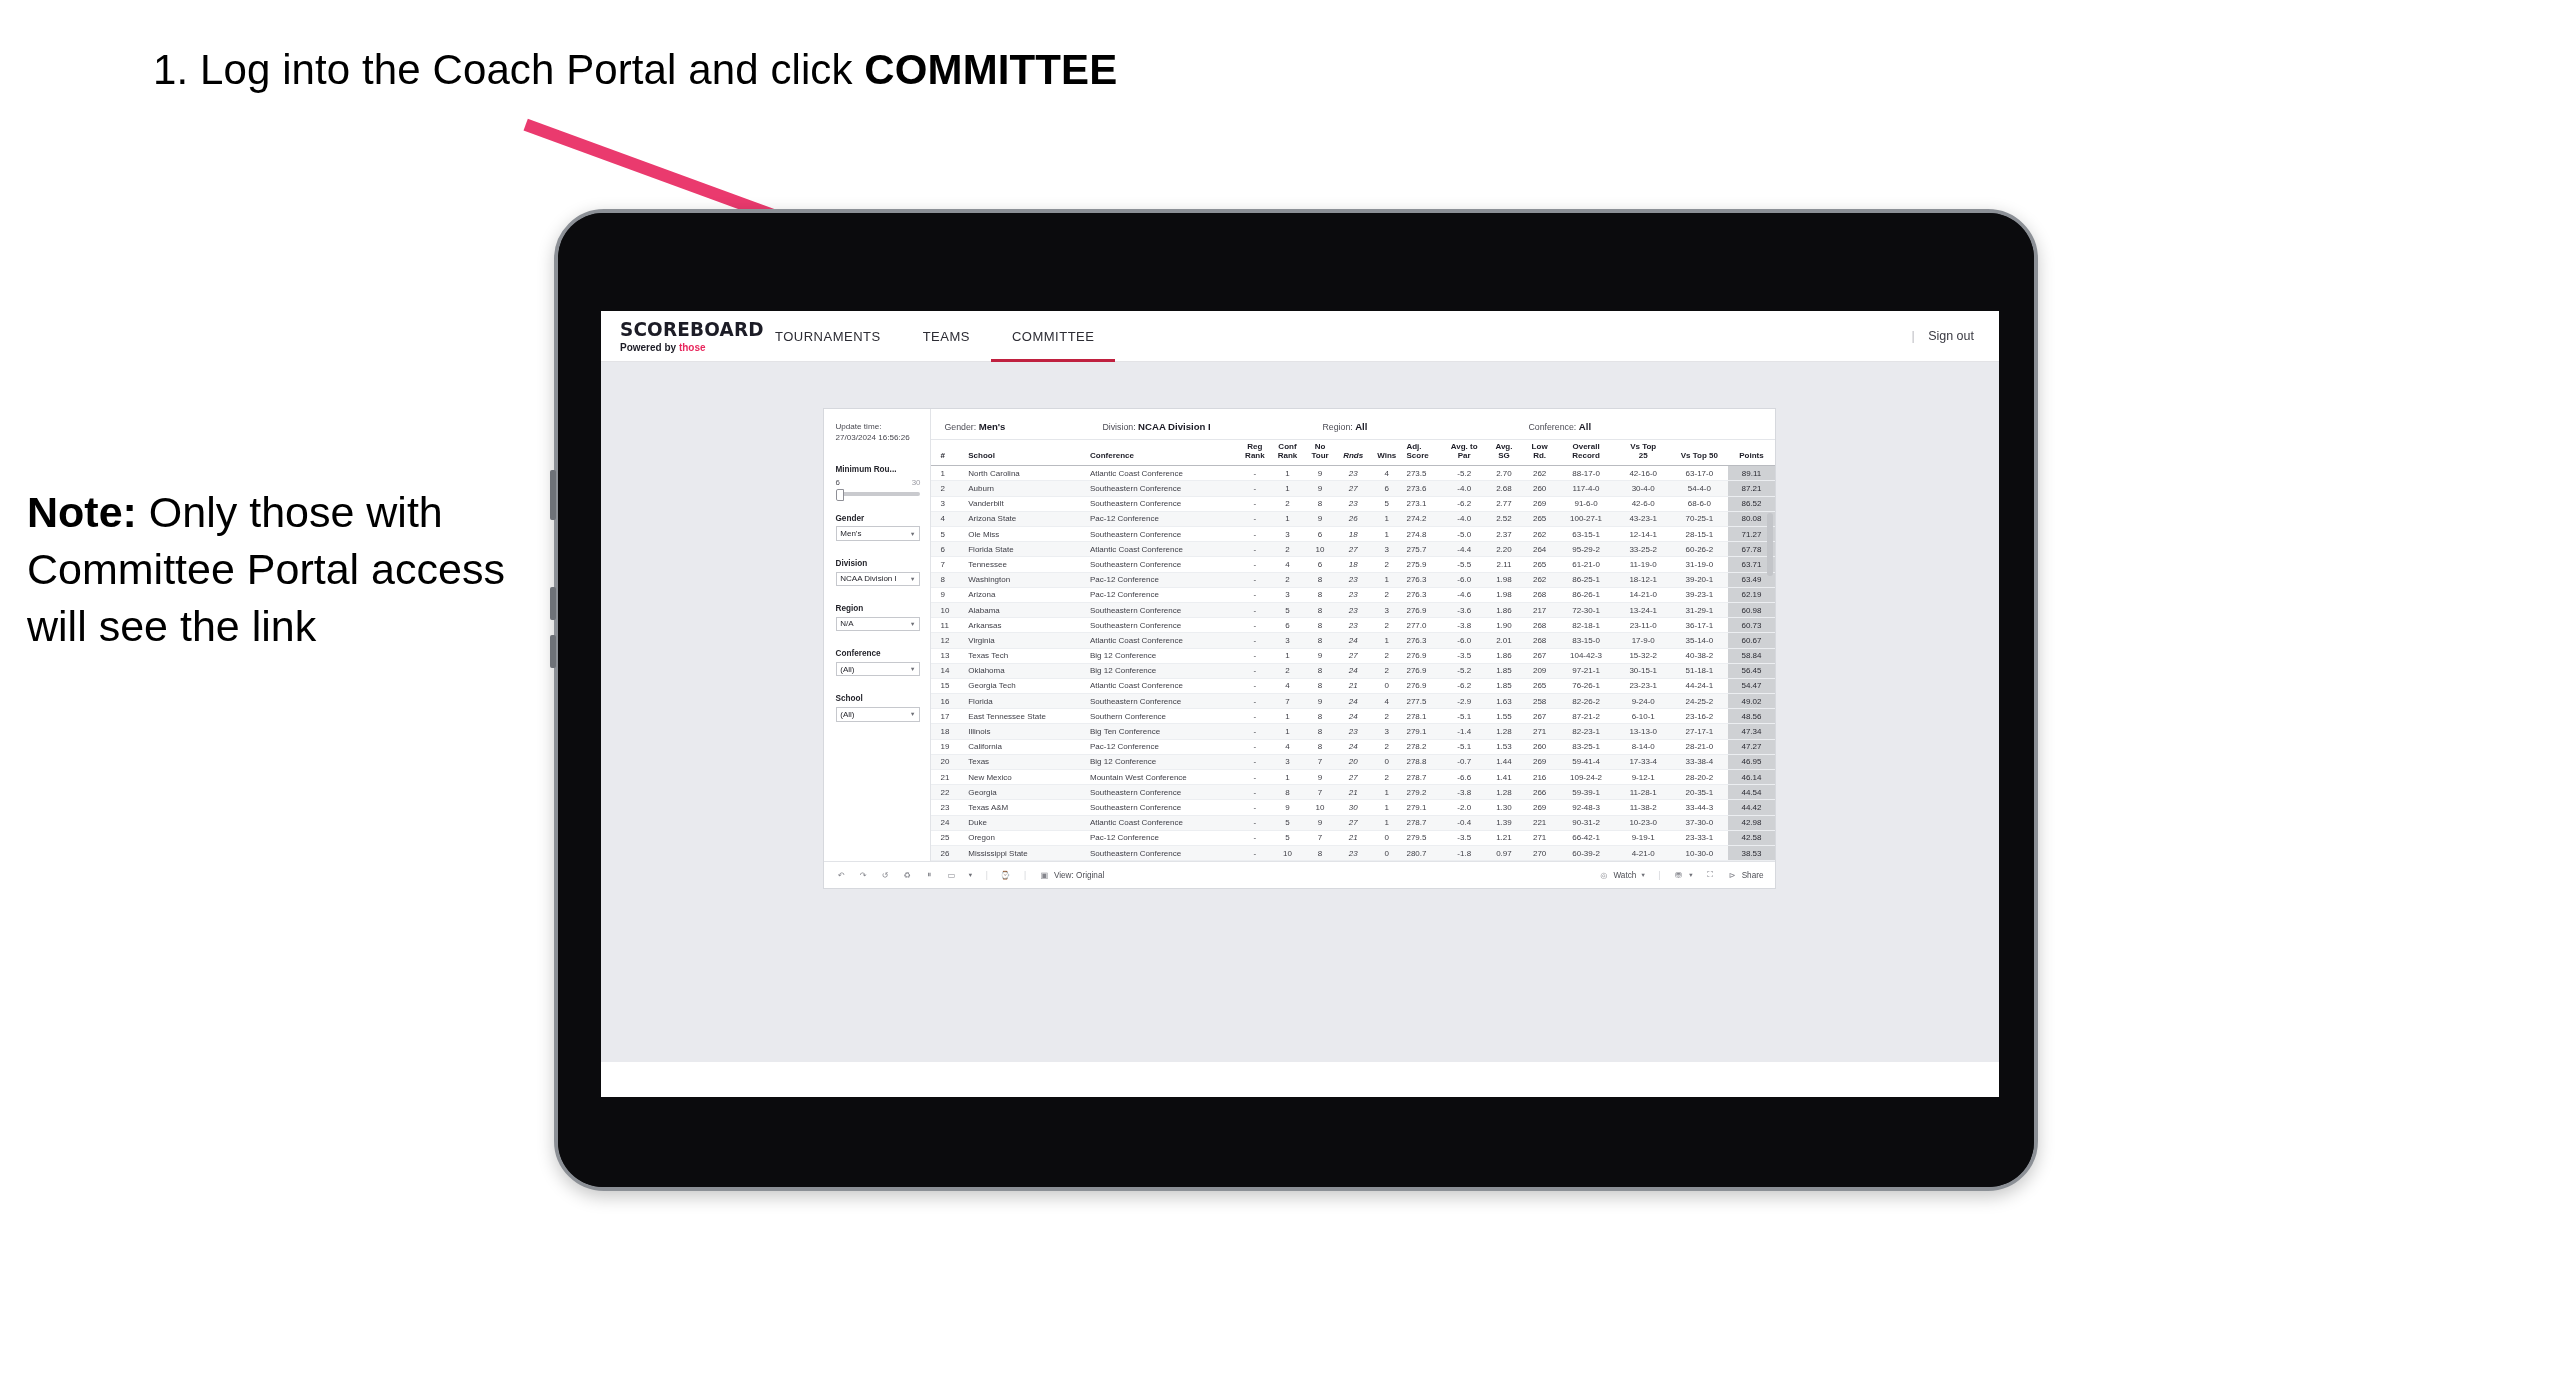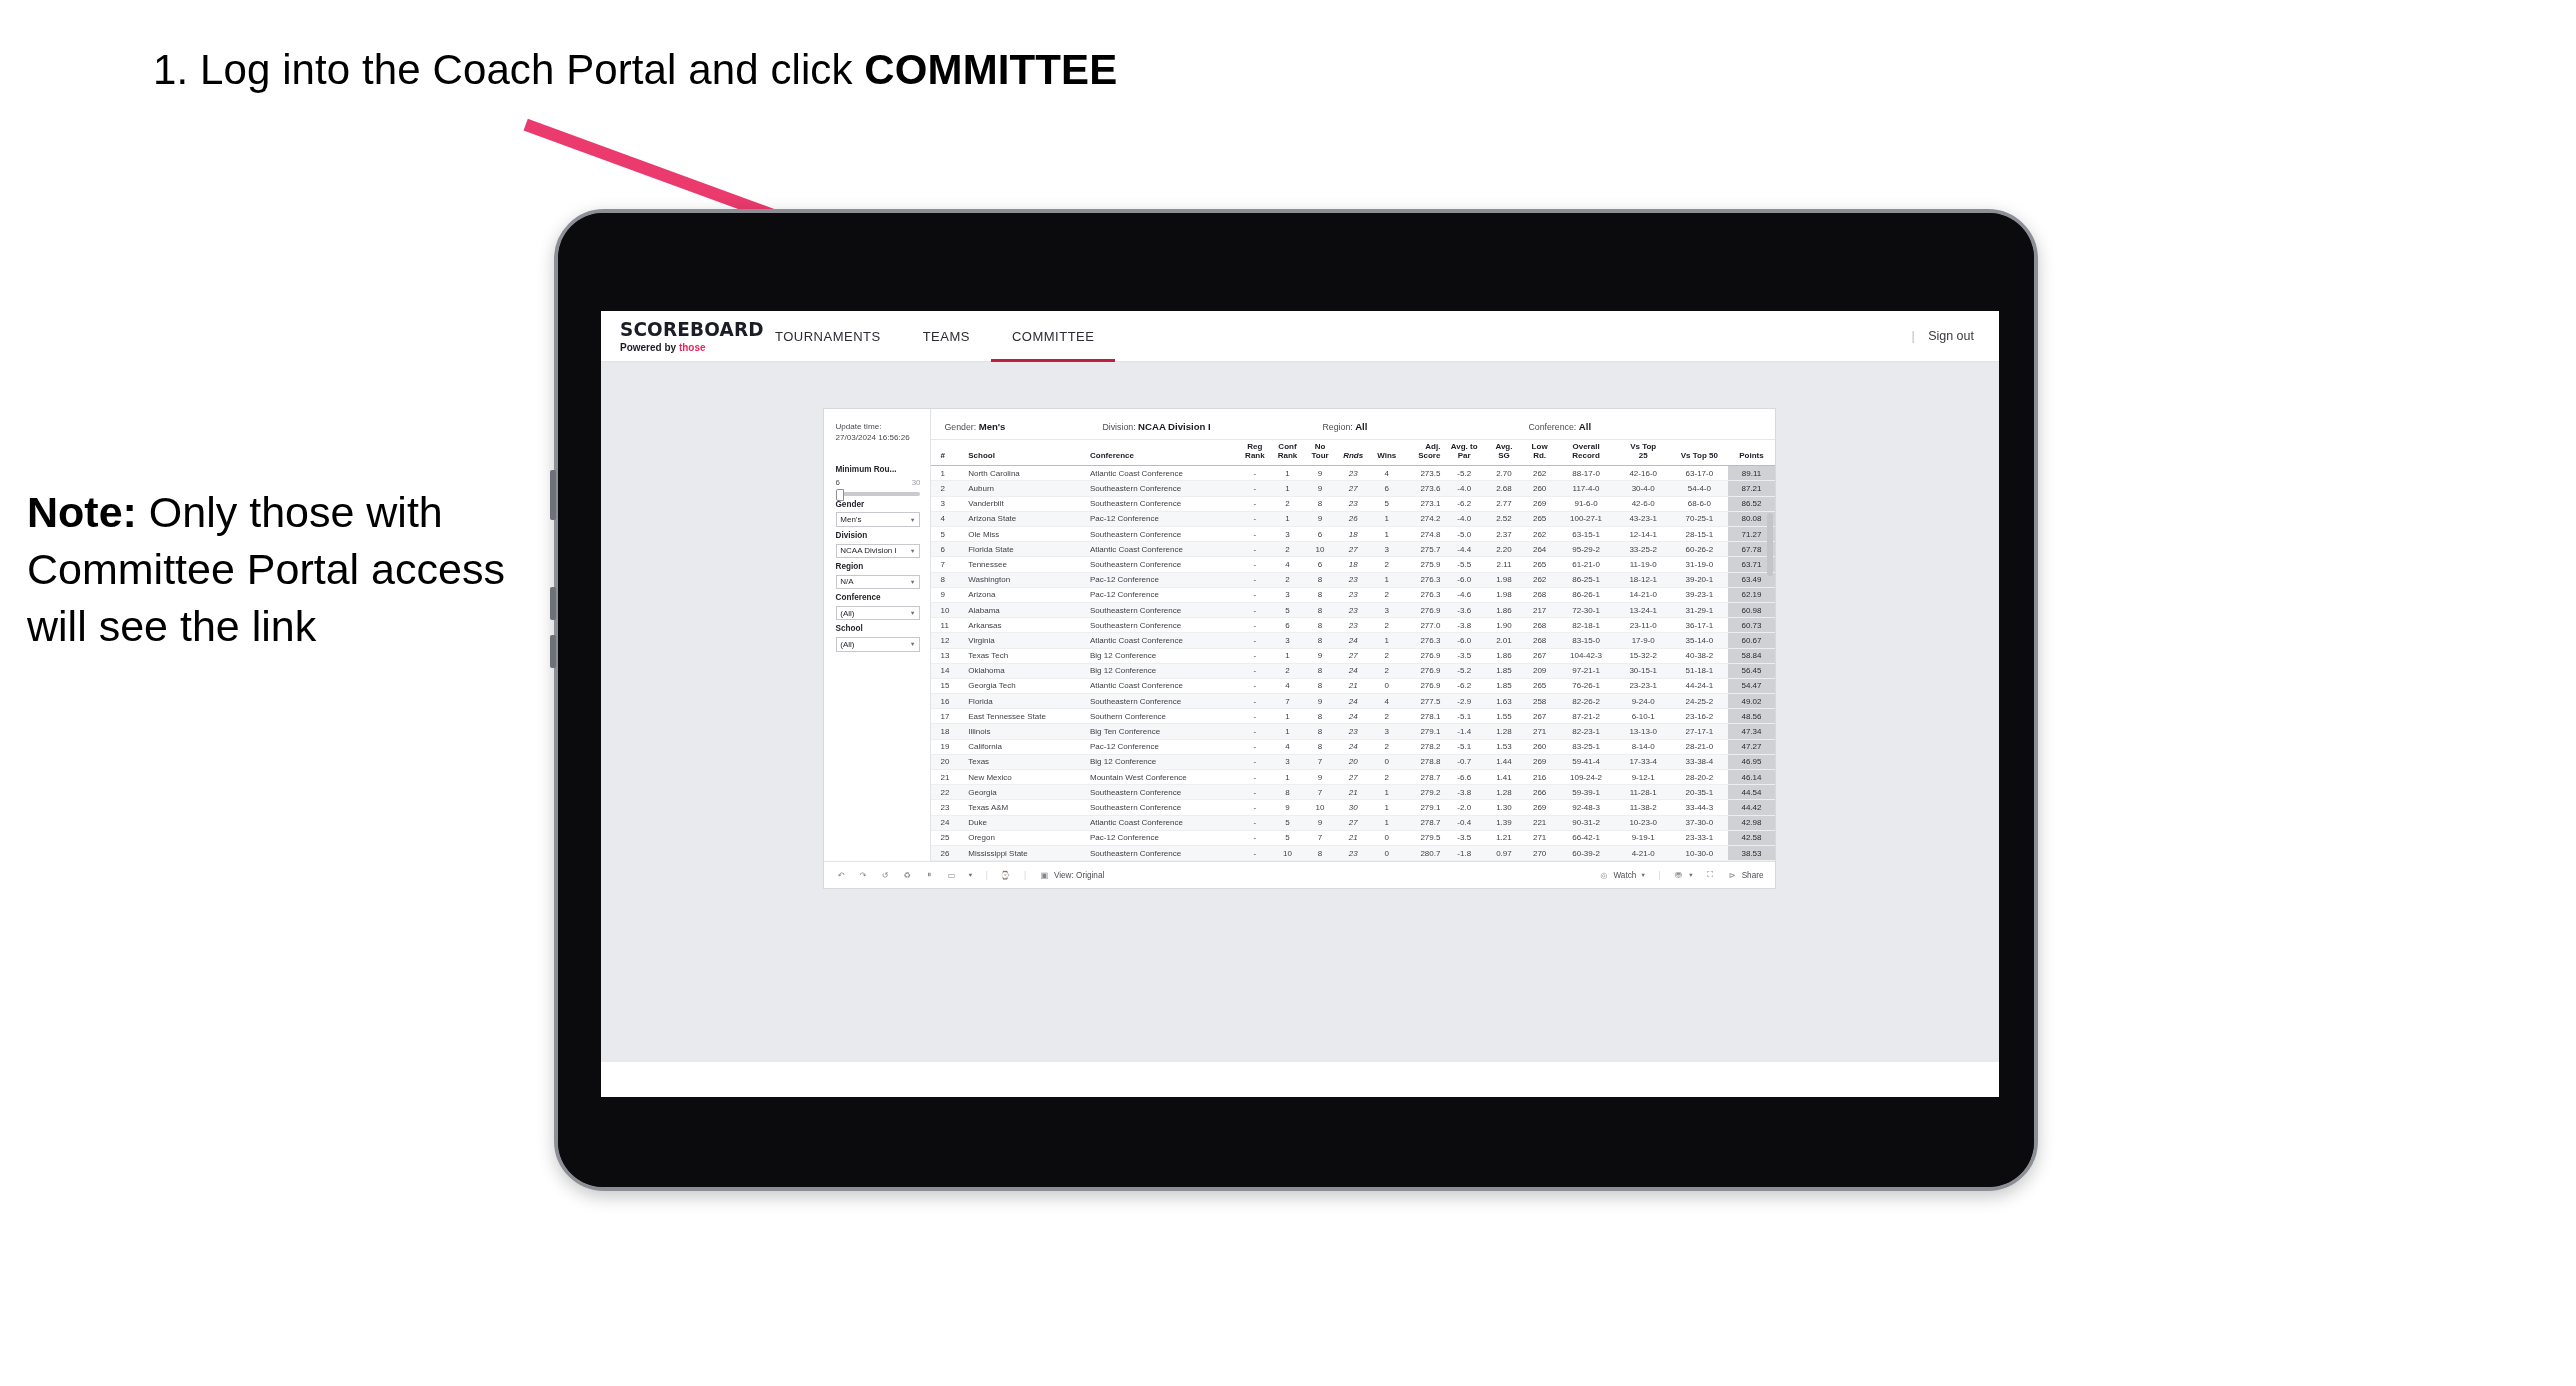"Adj." .c-adj { text-align: right -> left }
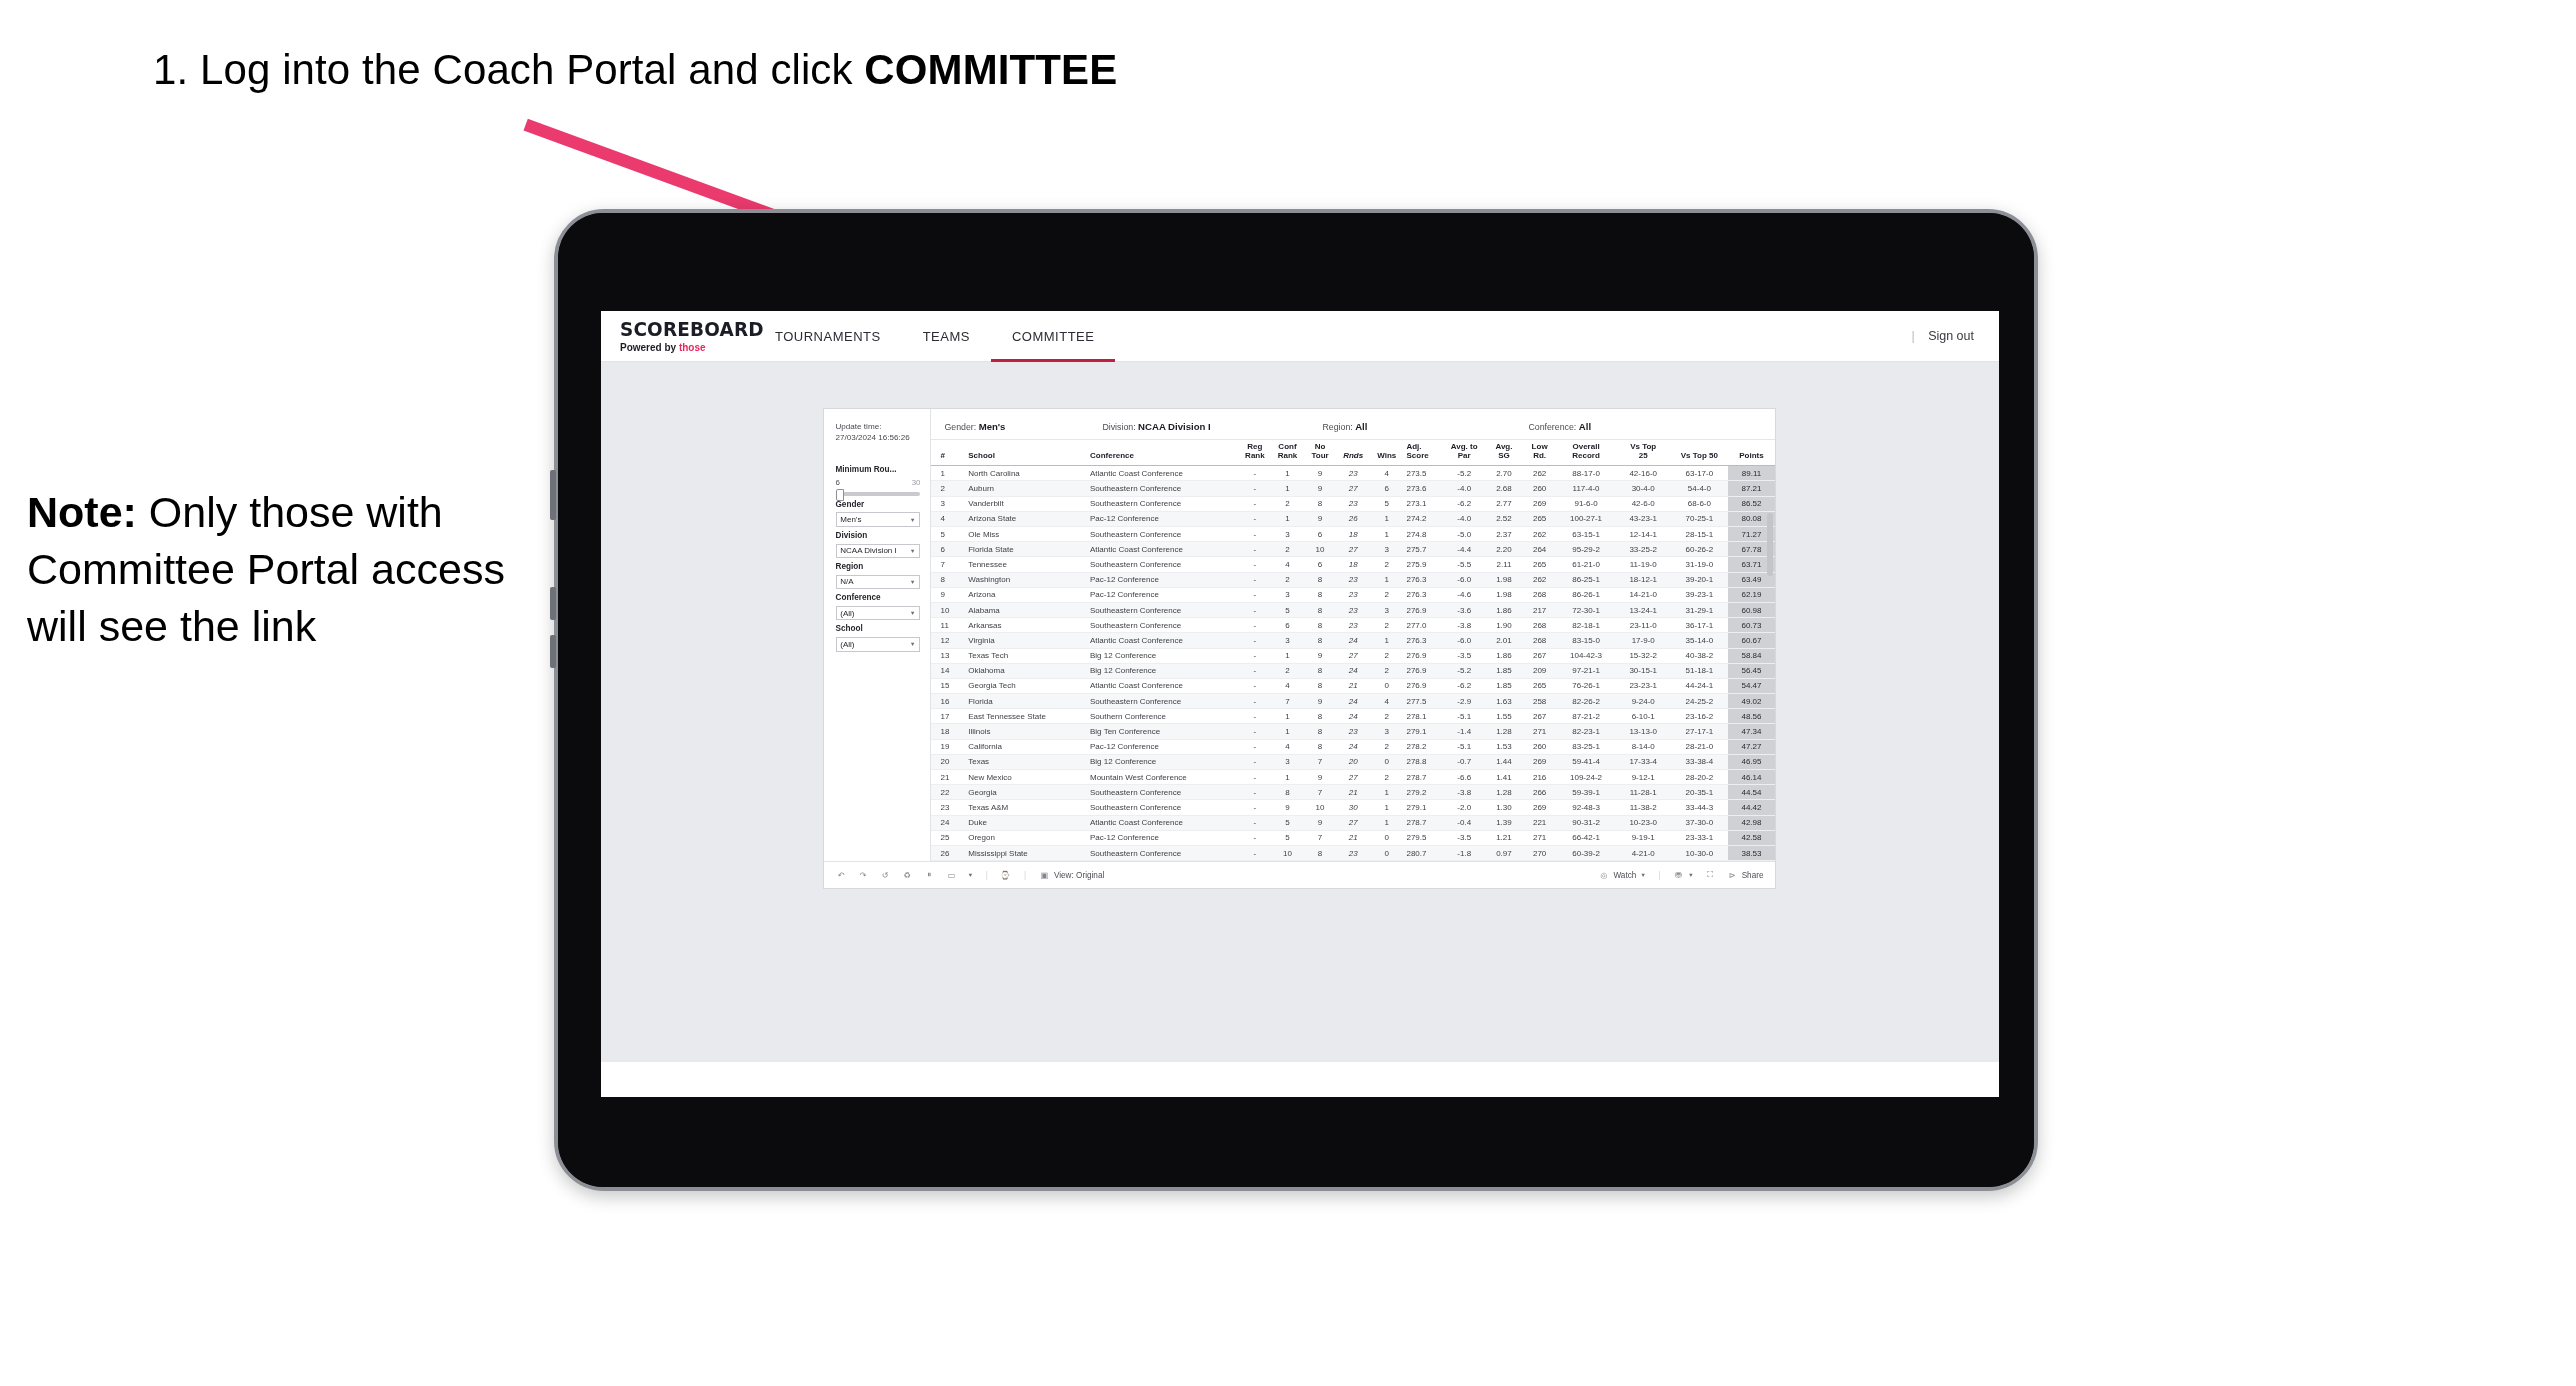"Minimum Rou..." .filter-group { margin-bottom: 4px -> 18px }
